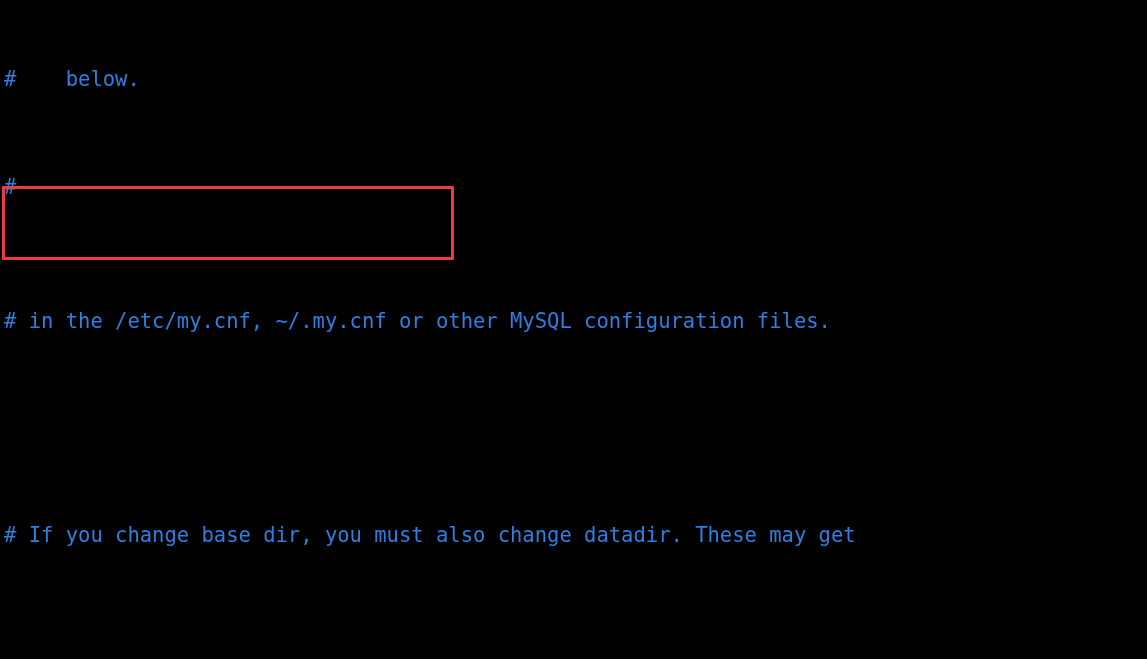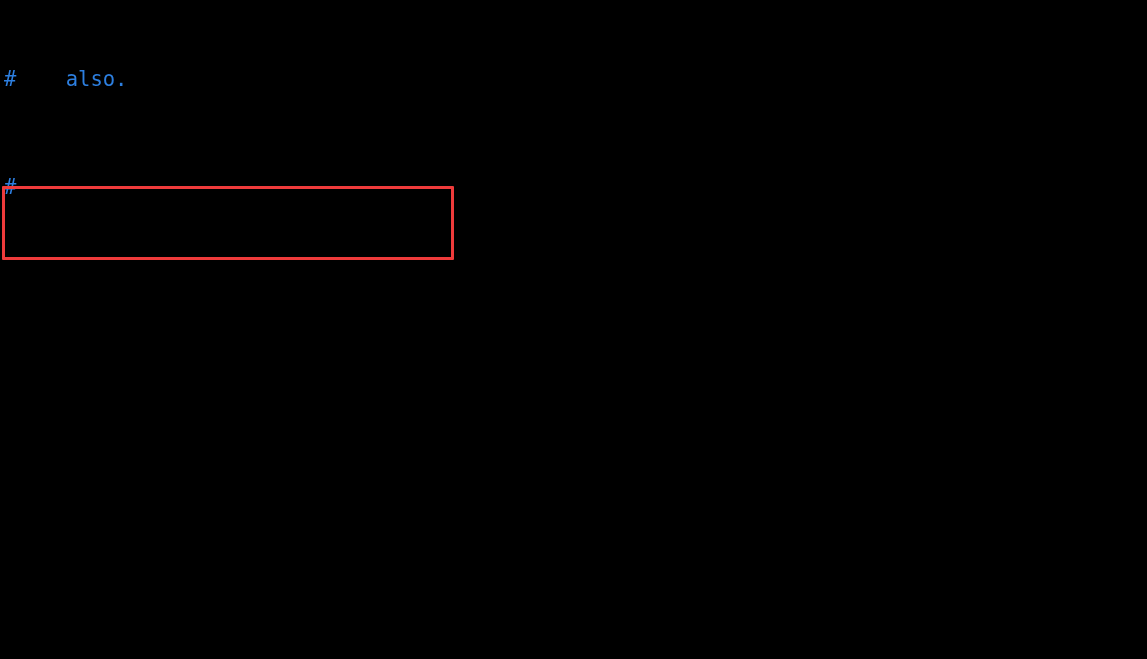"# also." span.cmt { text: also -> below }
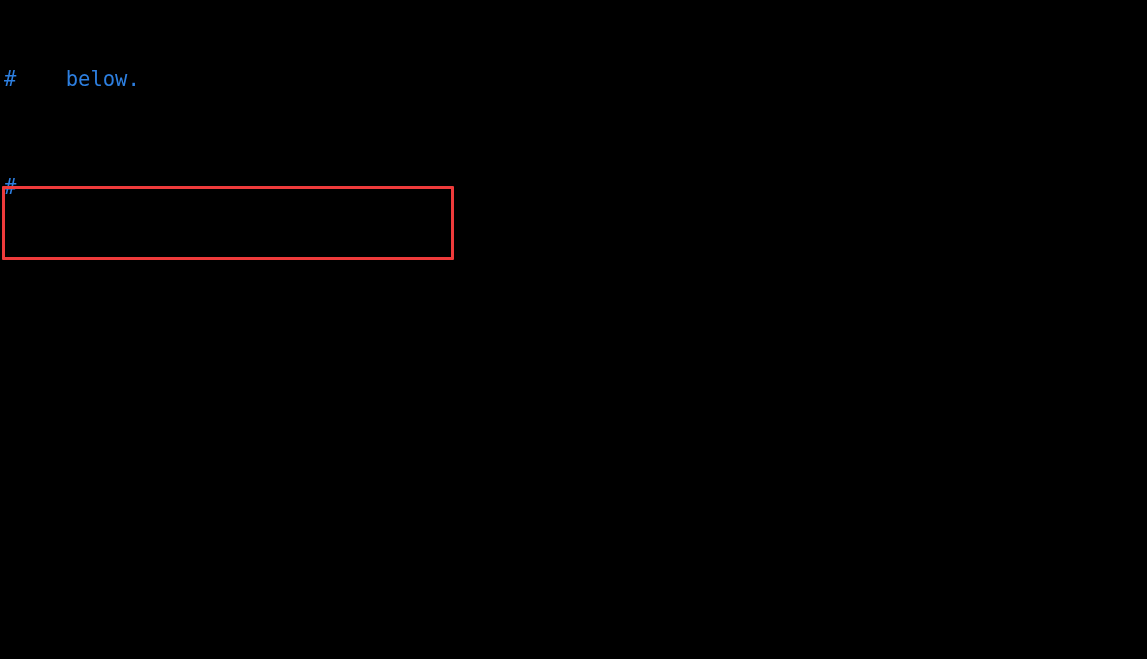"# in the /etc/my.cnf, ~/.my.cnf" div.line { html: none -> <div><span># in the /etc/my.cnf, ~/.my.cnf or other MySQL configuration files.</span></div> }
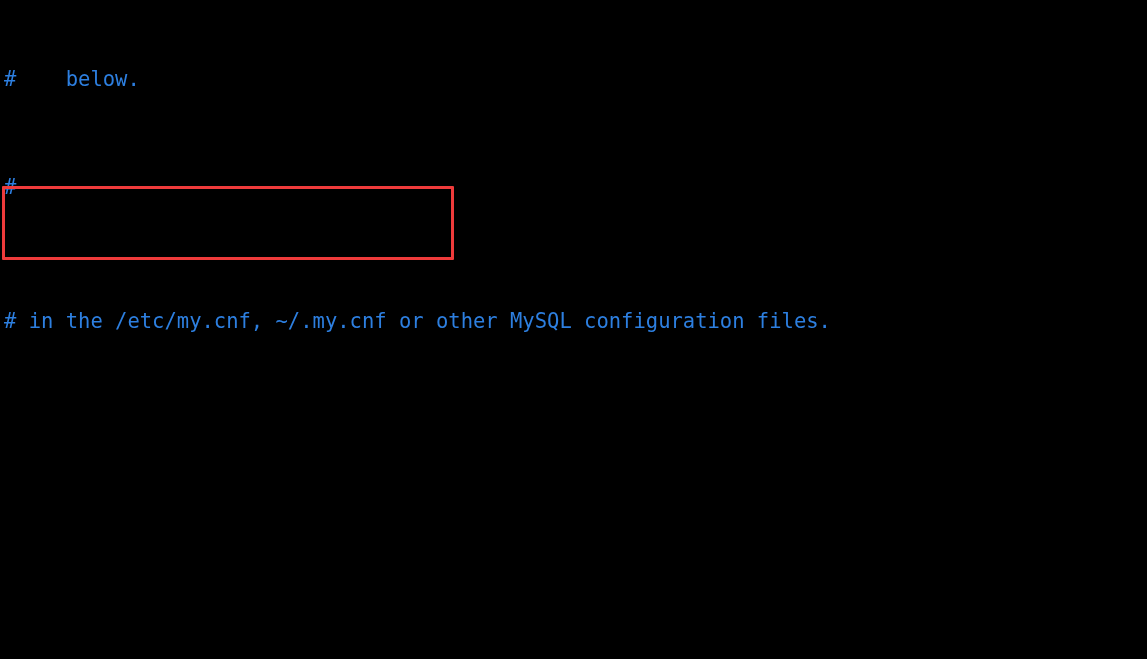"# If you change base" div.line { html: none -> <div><span># If you change base dir, you must also change datadir. These may get</span></div> }
